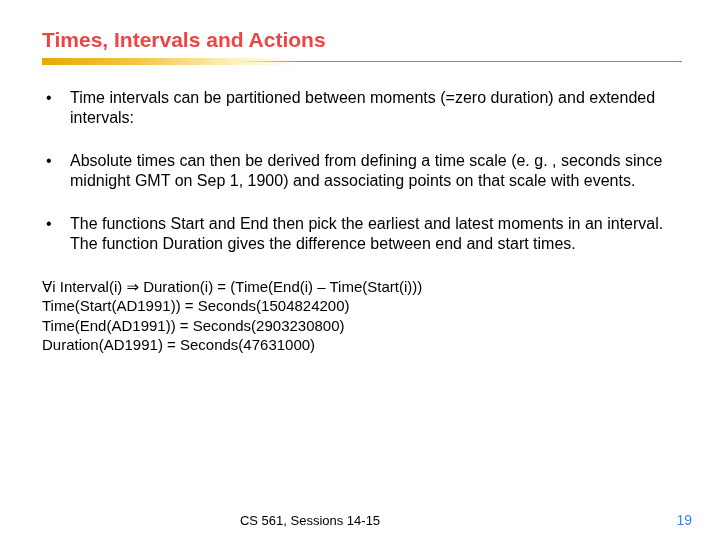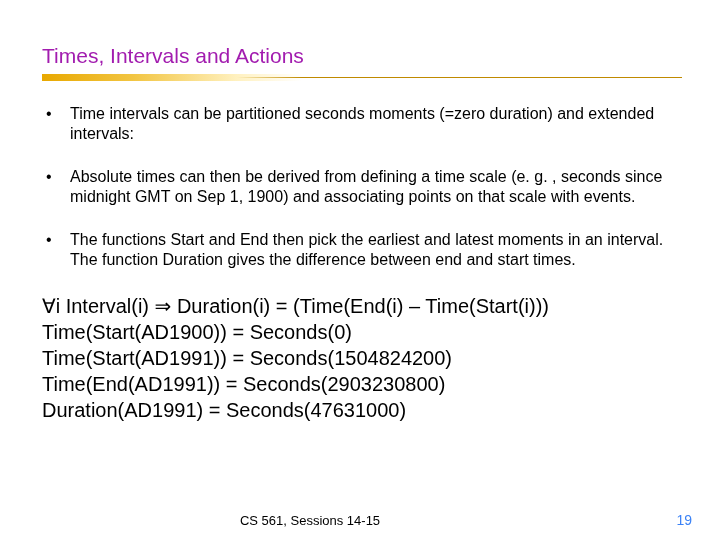"Times, Intervals and Actions" .title { color: #a21caf -> #ef4444; font-weight: normal -> bold; margin: 16px 0 6px 0 -> 0 0 6px 0 }
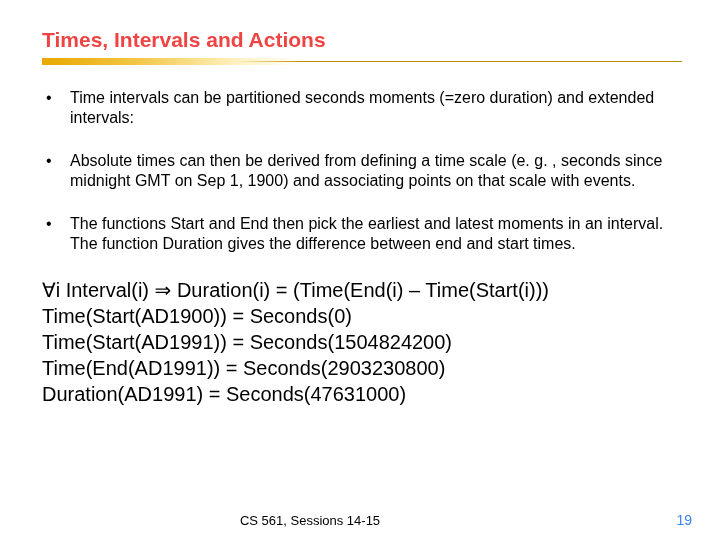"Time intervals can be partitioned" div.txt { text: seconds -> between }
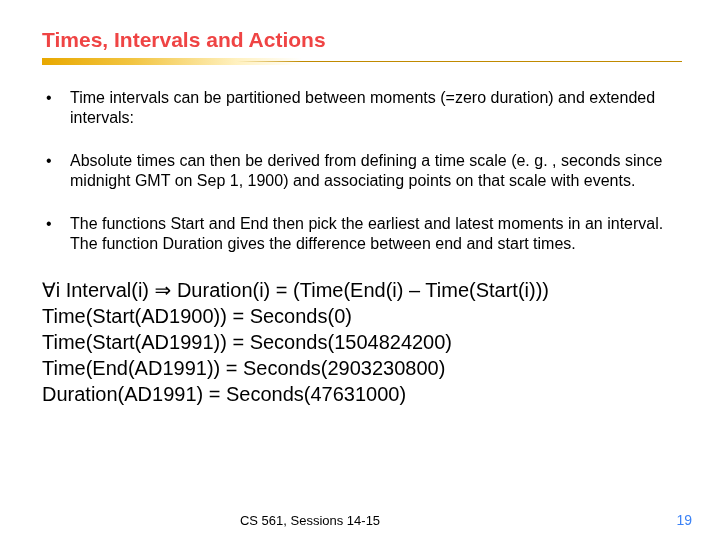"∀i Interval(i) ⇒ Duration(i) =" .equations { font-size: 20px -> 15px }
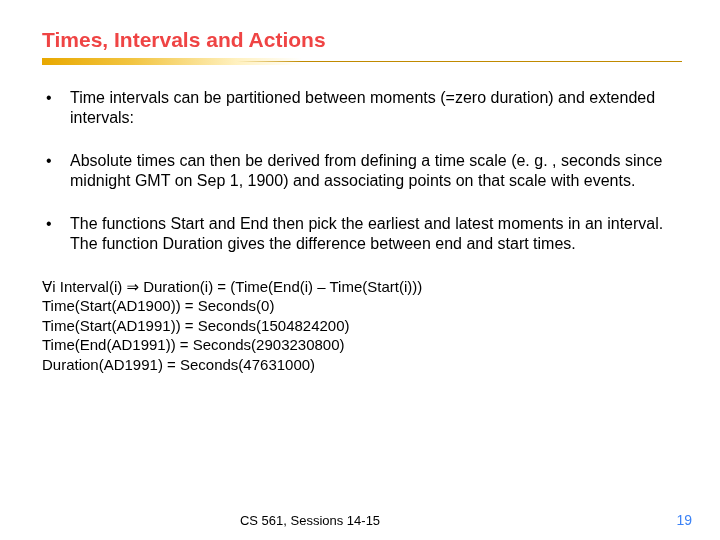"Time(Start(AD1900)) = Seconds(0)" div { html: <div>Time(Start(AD1900)) = Seconds(0)</div> -> none }
